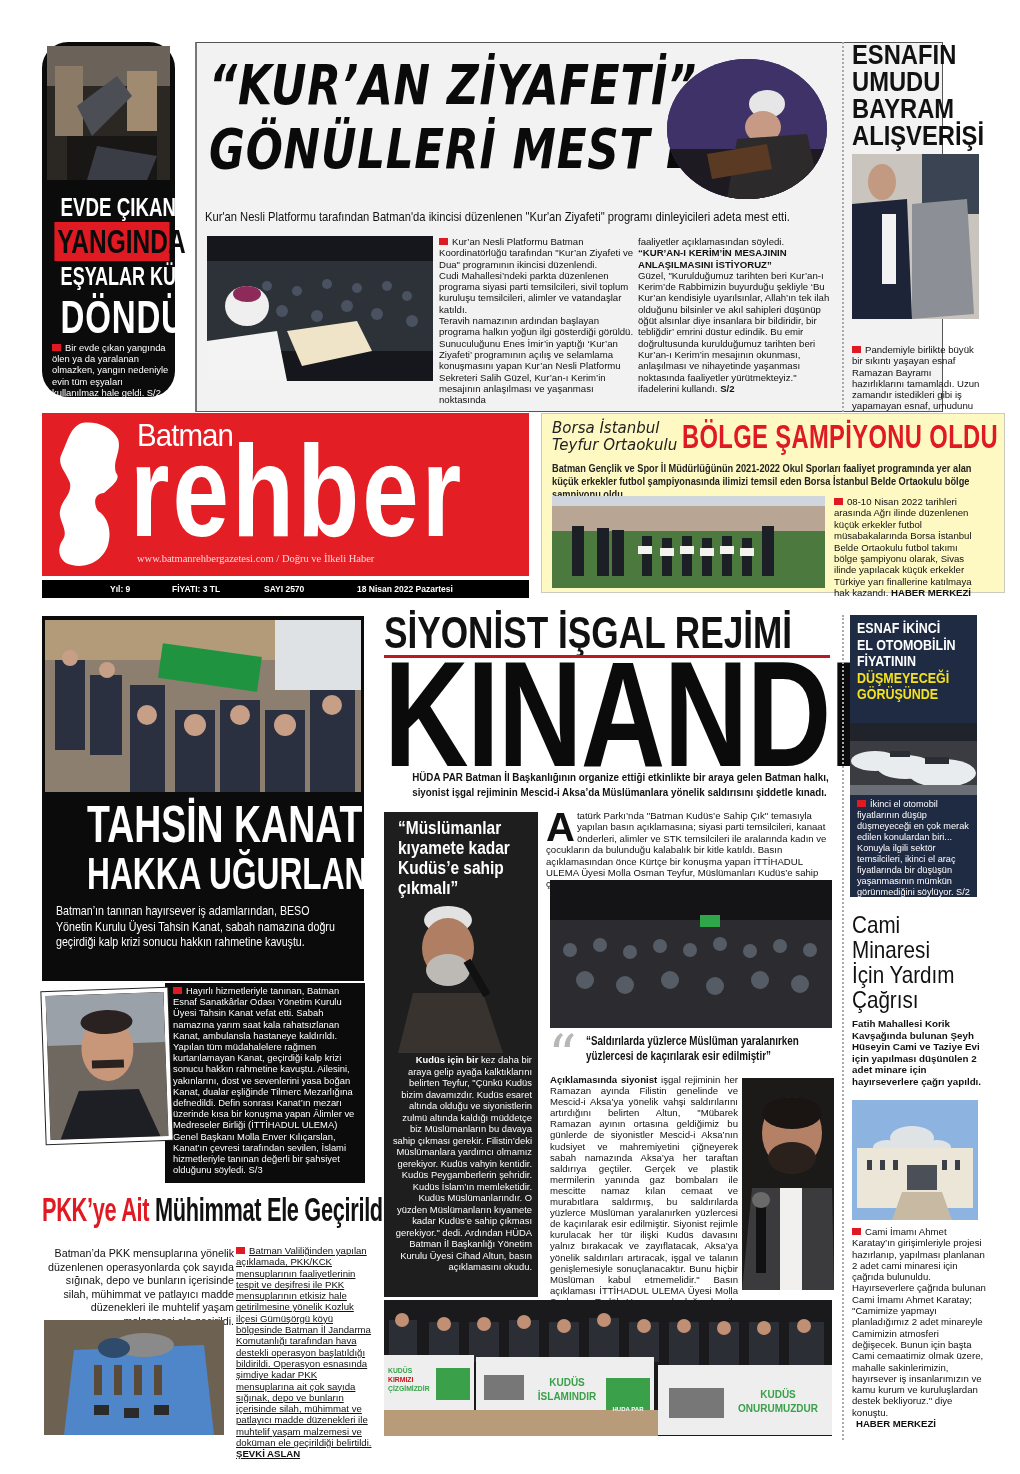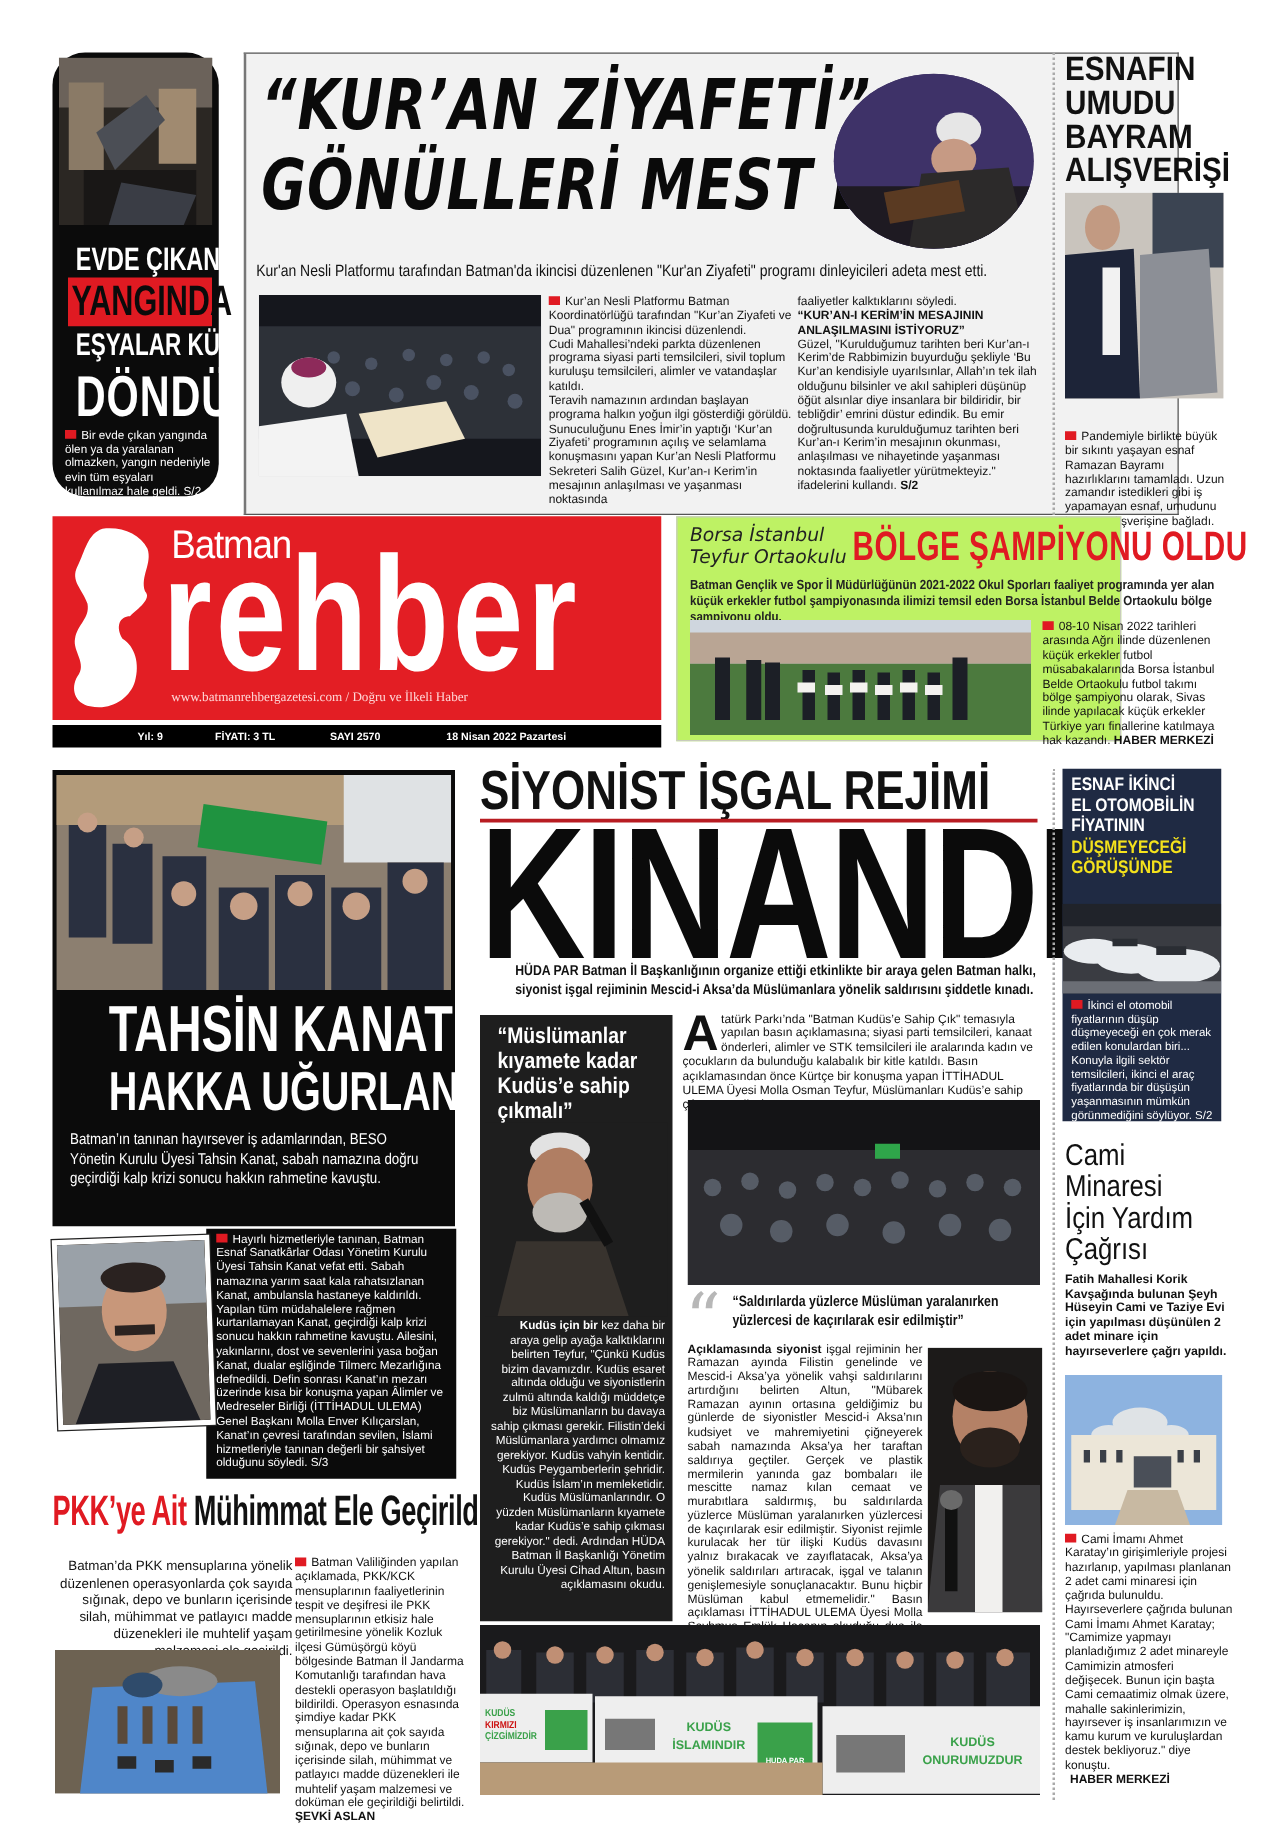"faaliyetler kalktıklarını söyledi." div { text: kalktıklarını -> açıklamasından }
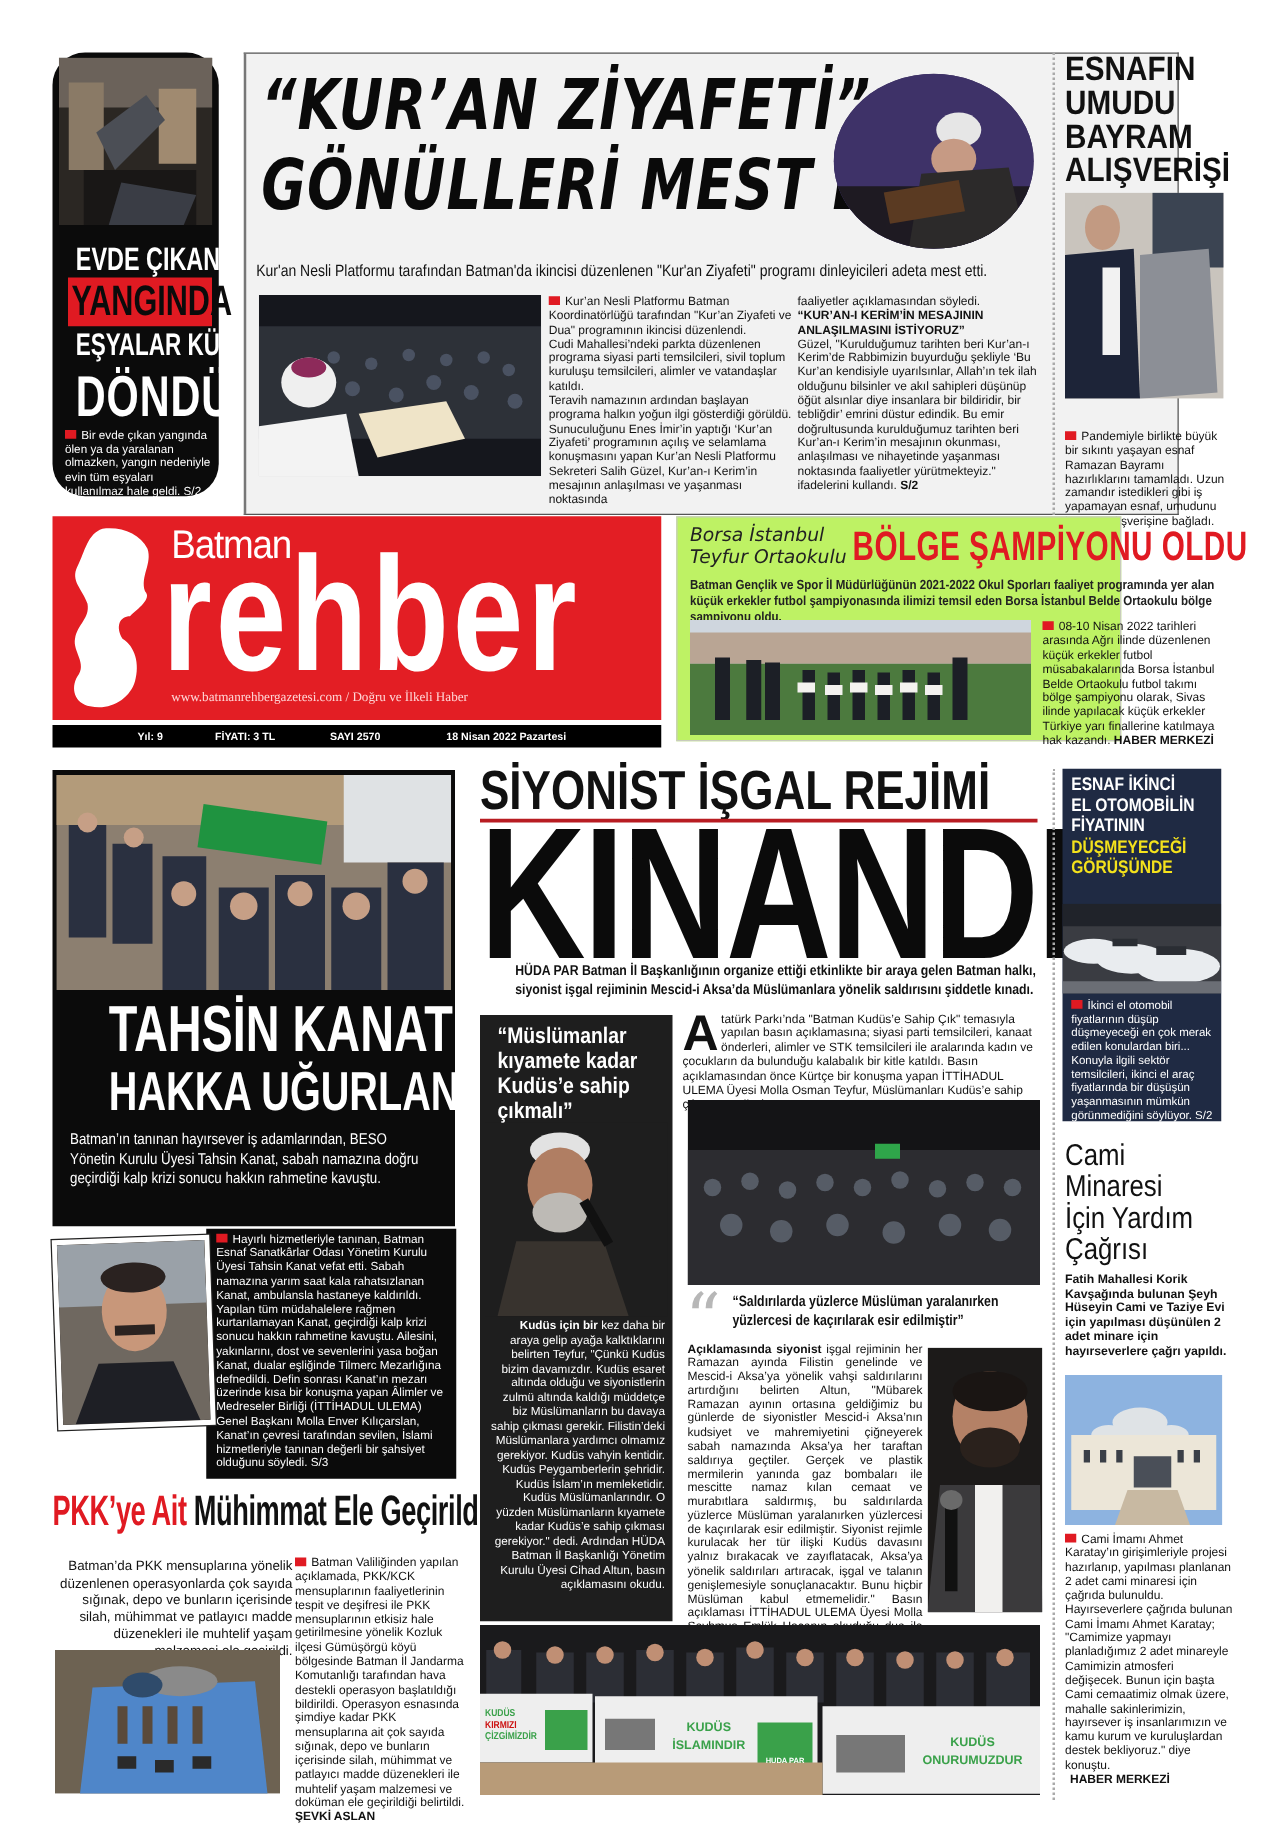"Borsa İstanbul" #sport-box { background: #bef264 -> #fef9c3; width: 356px -> 464px }
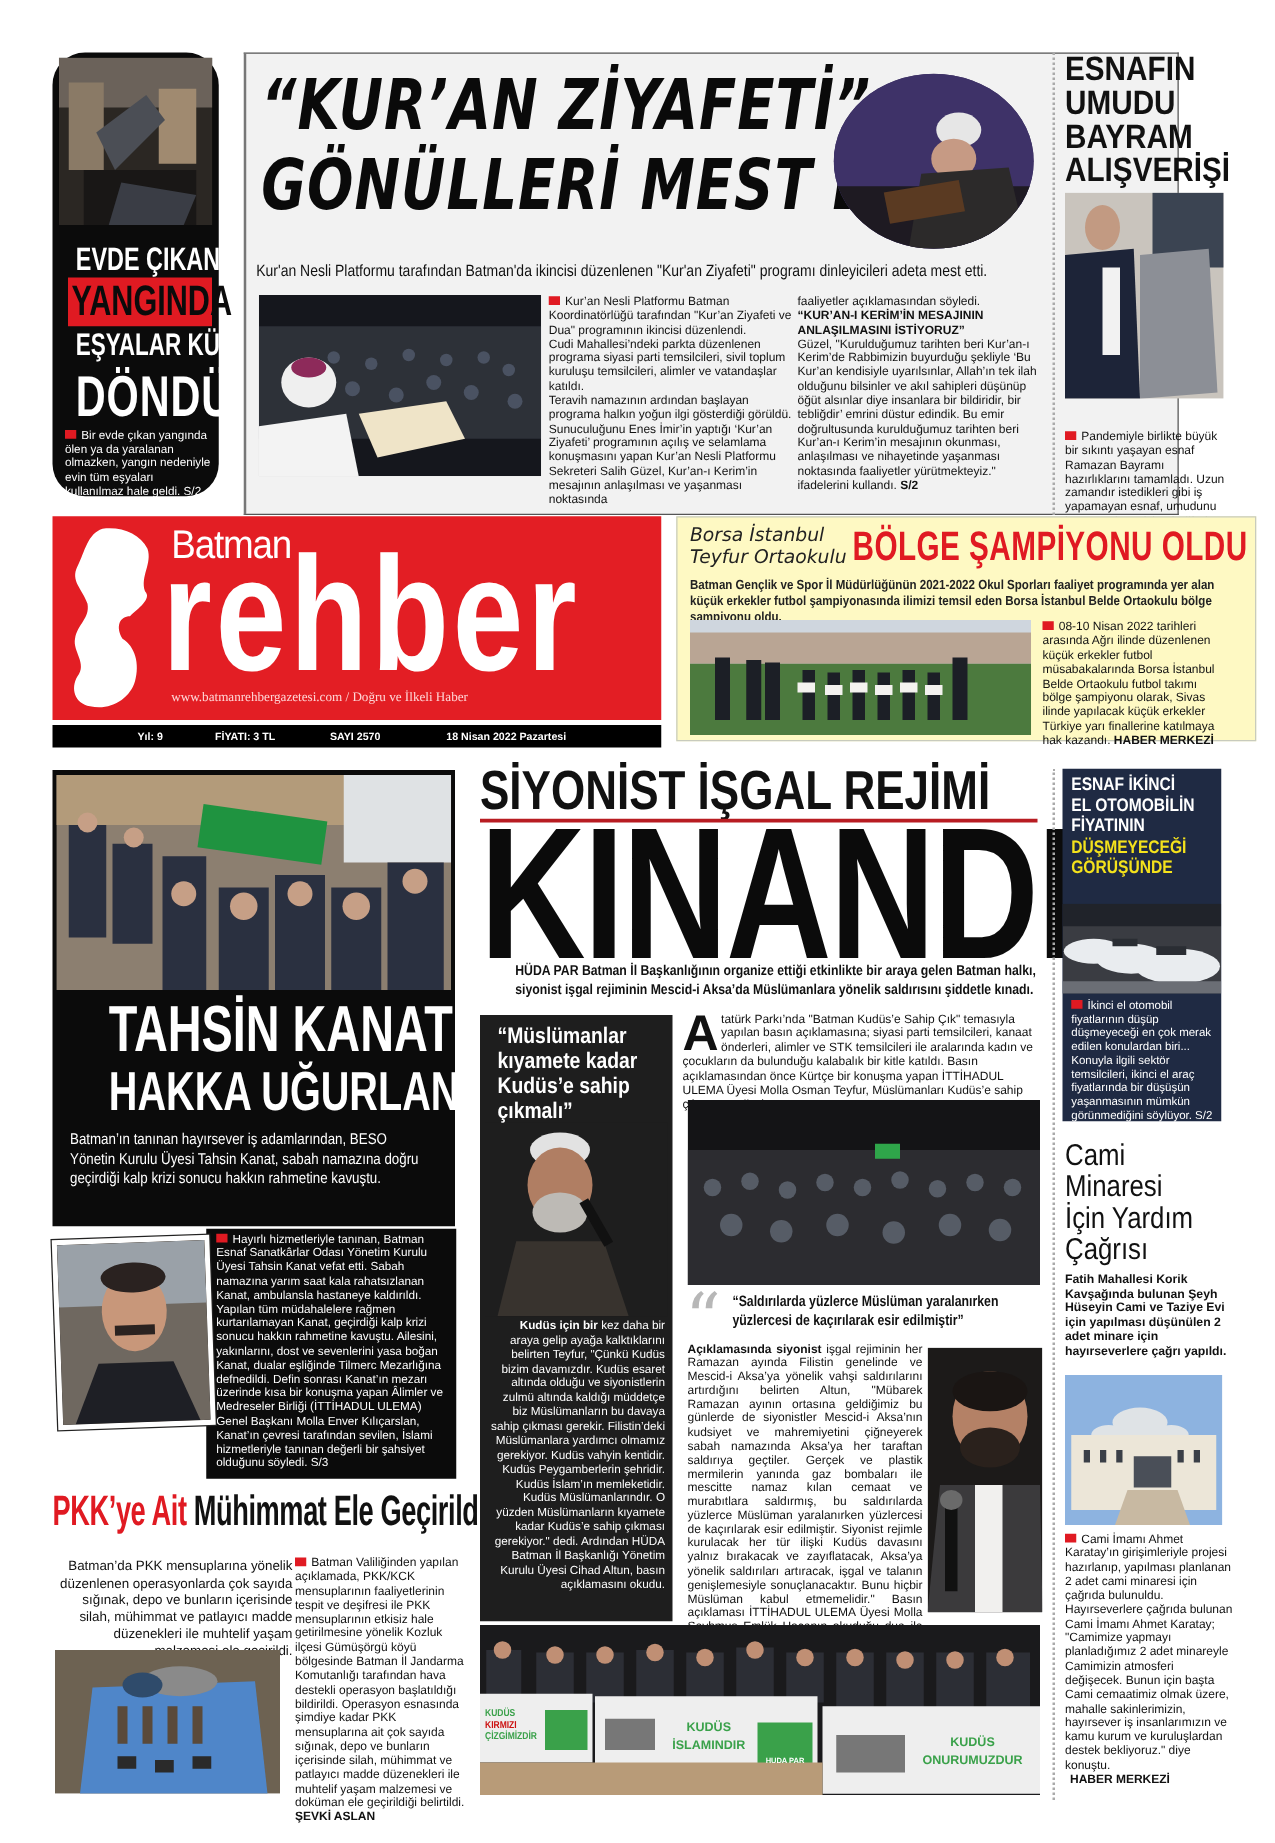"Batman Valiliğinden yapılan açıklamada," #pkk-body { text-decoration: none -> underline }
